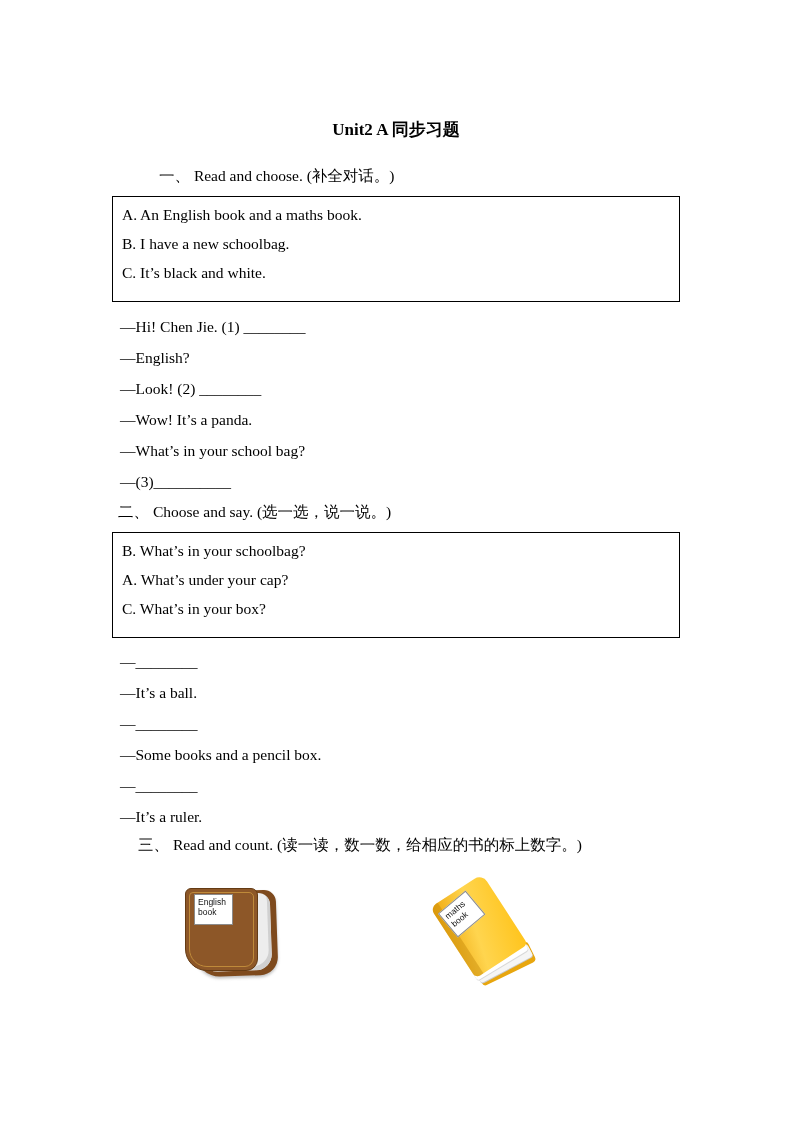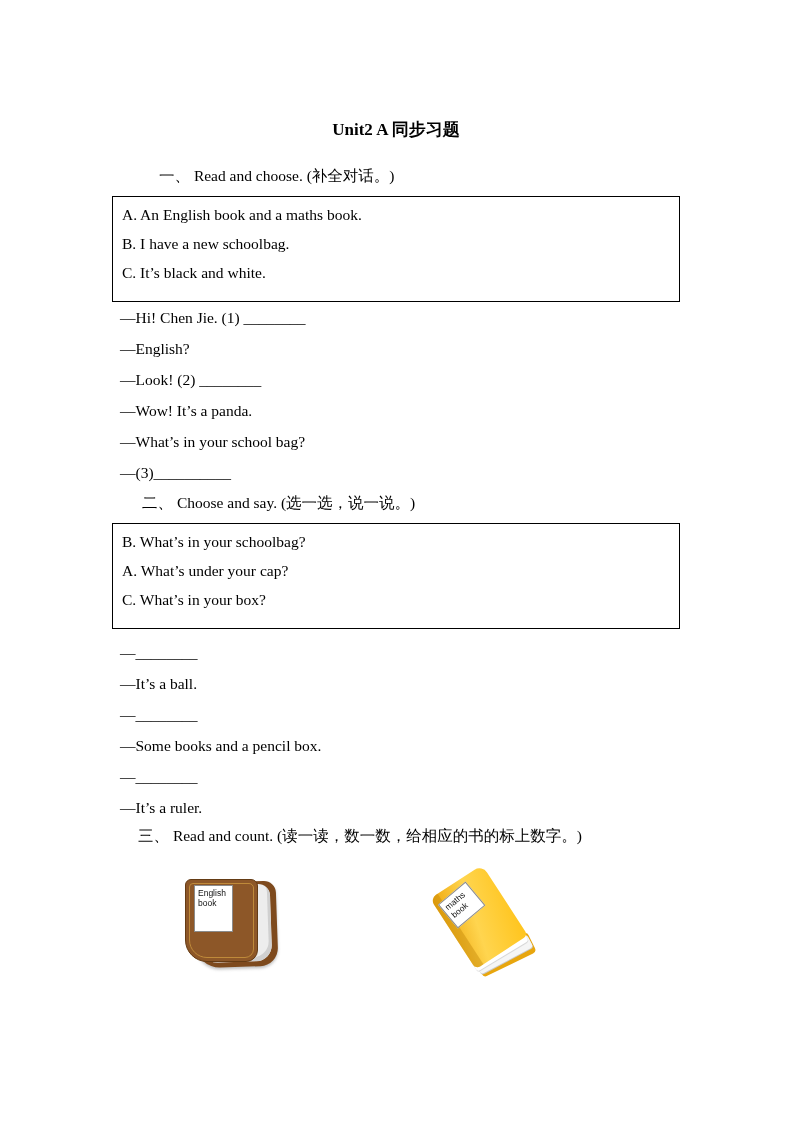"—Hi! Chen Jie. (1) ________" .dialogue1 { margin-top: none -> 9px }
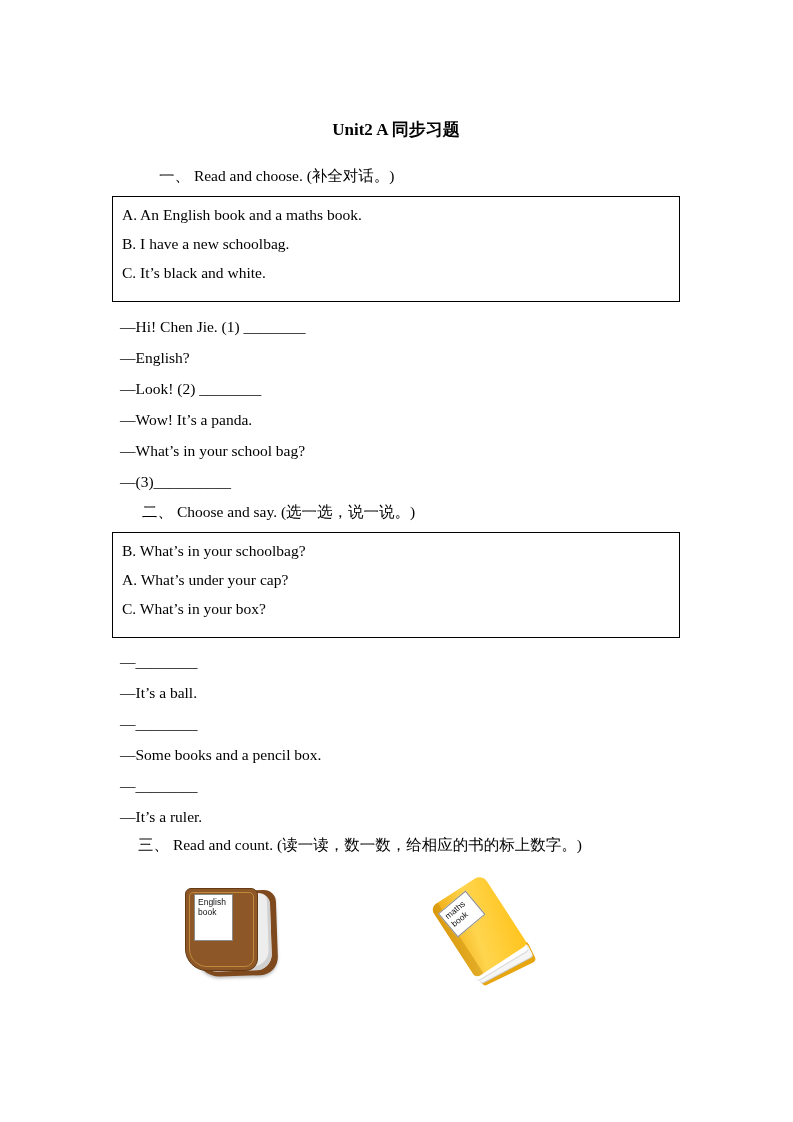"二、 Choose and say. (选一选，说一说。)" .sec2-heading { margin-left: 24px -> none }
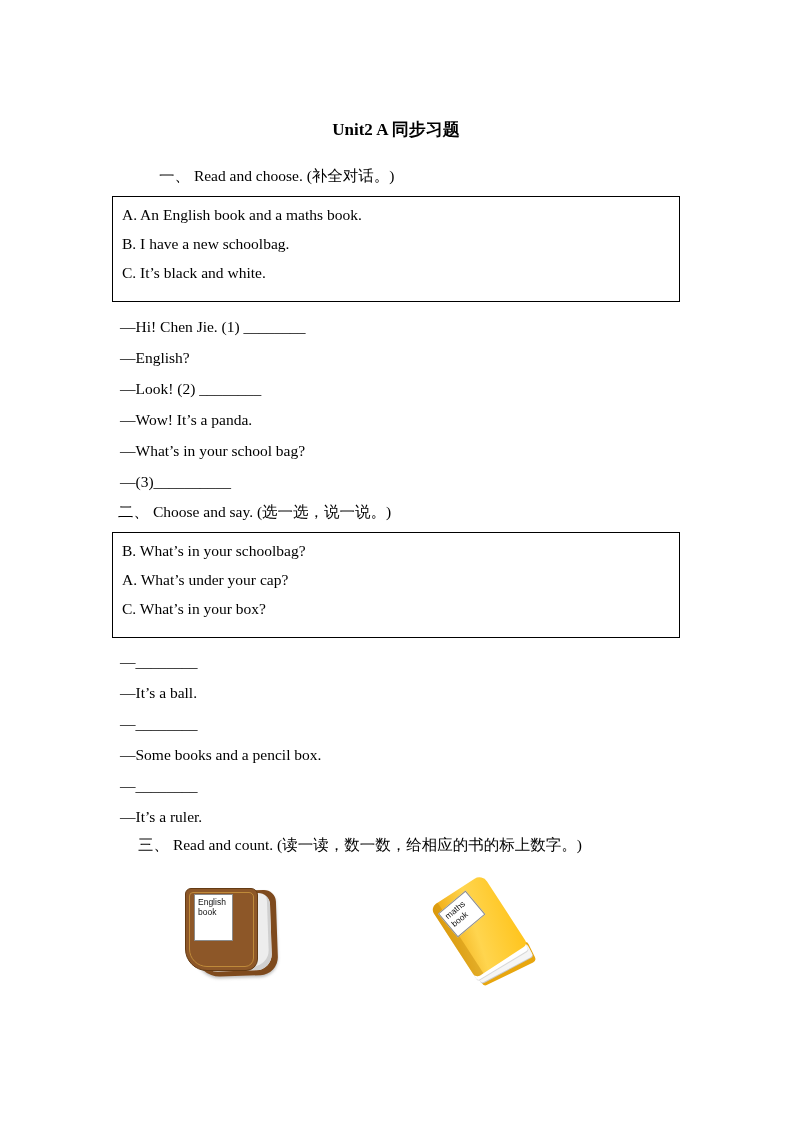"English book" .en-label { height: 47px -> 31px }
